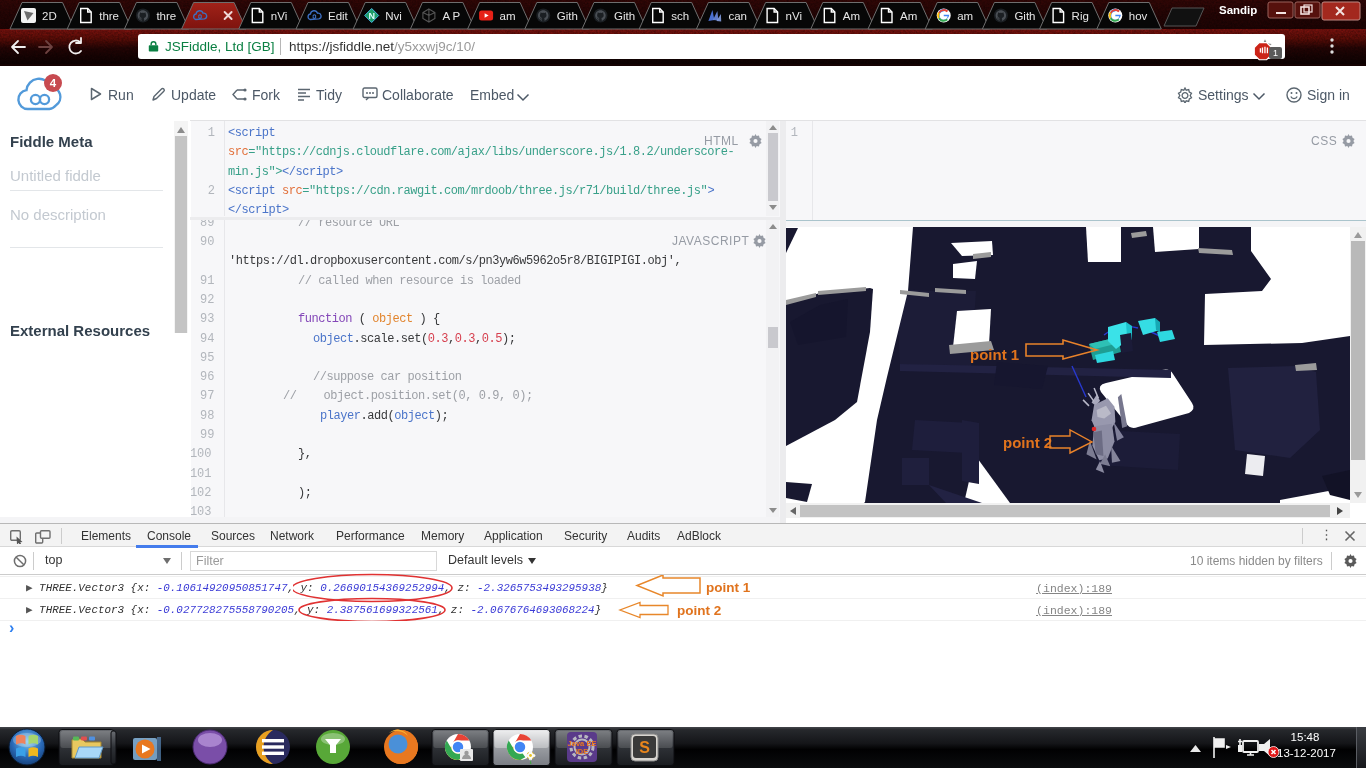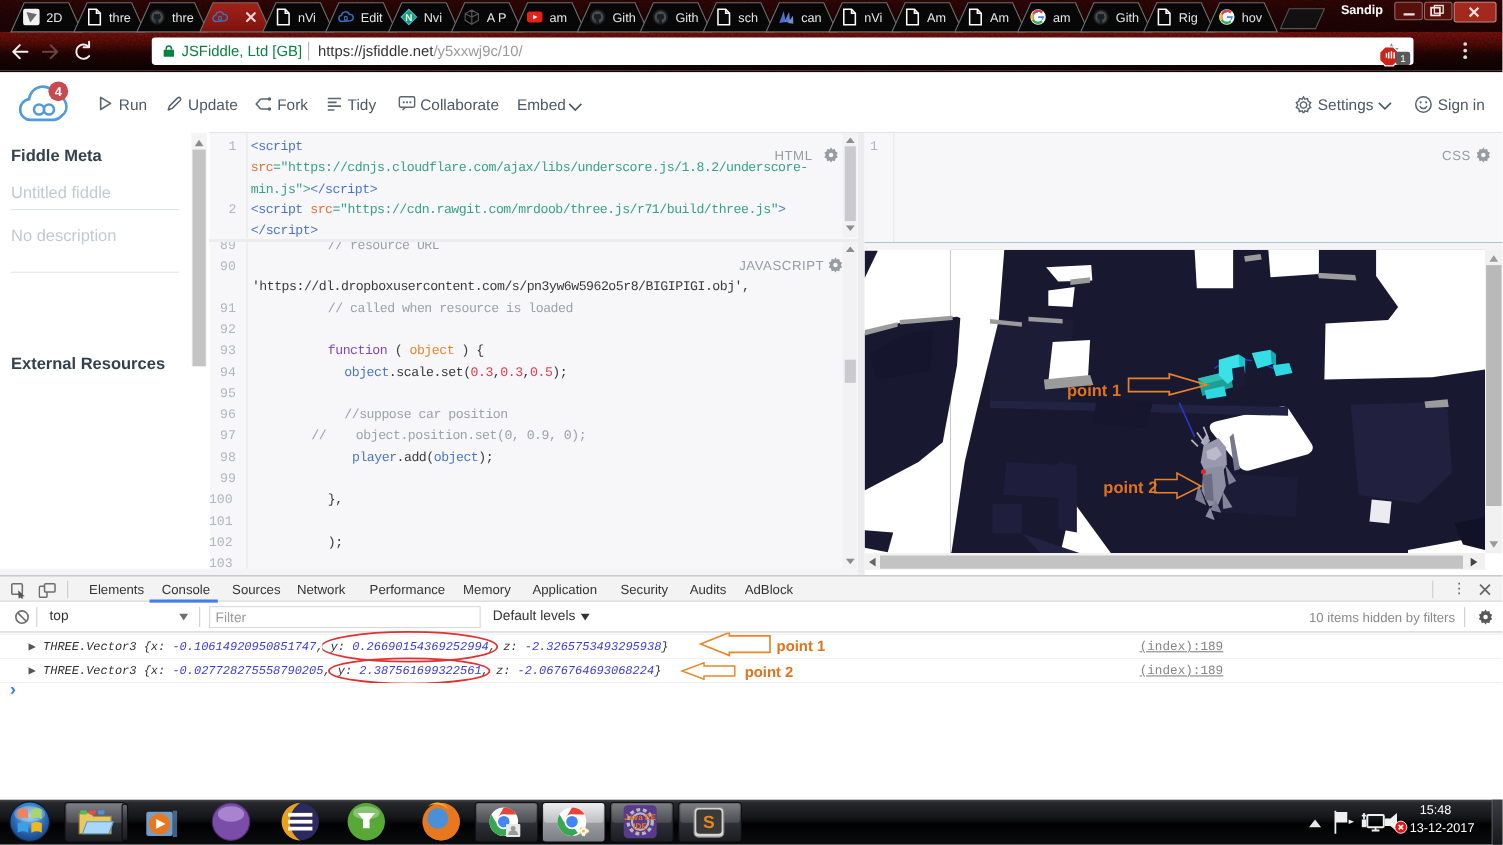"13-12-2017" div.abs { text-align: center -> left }
